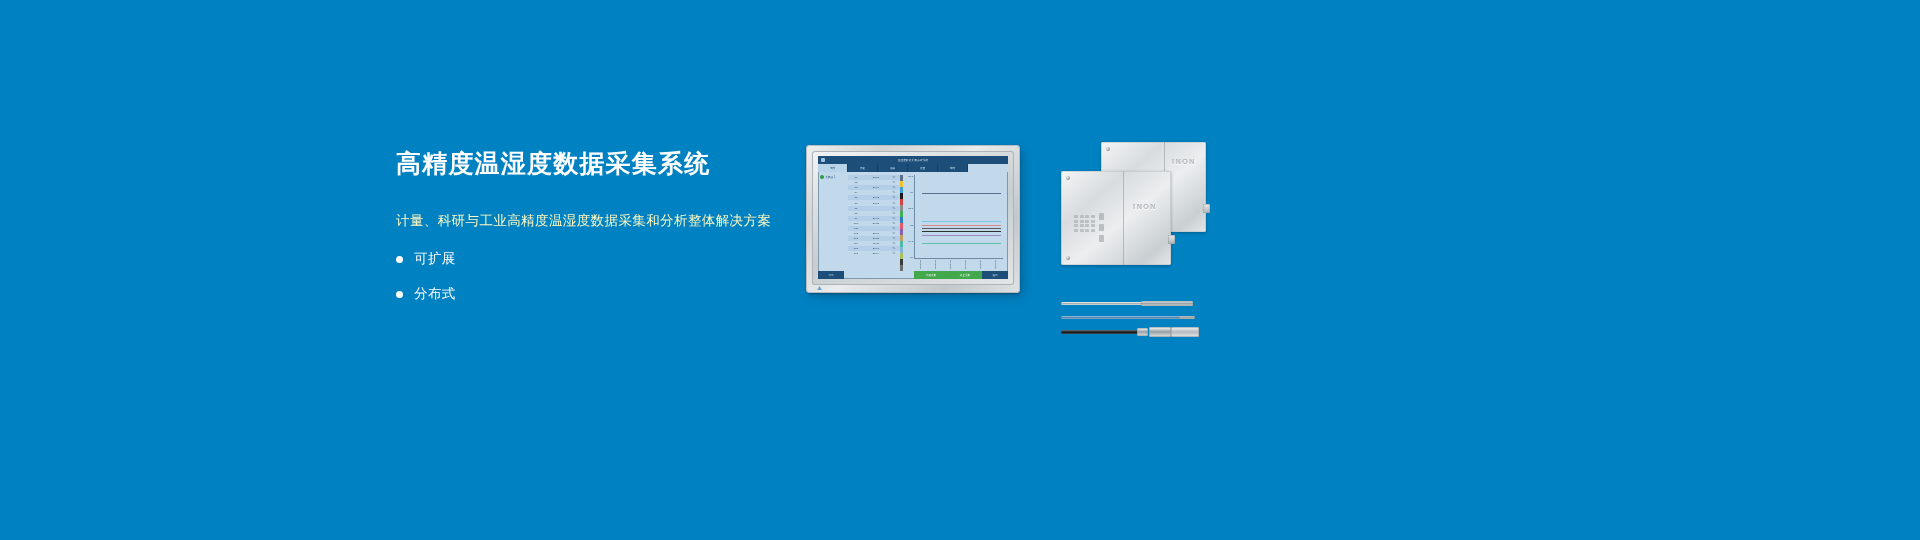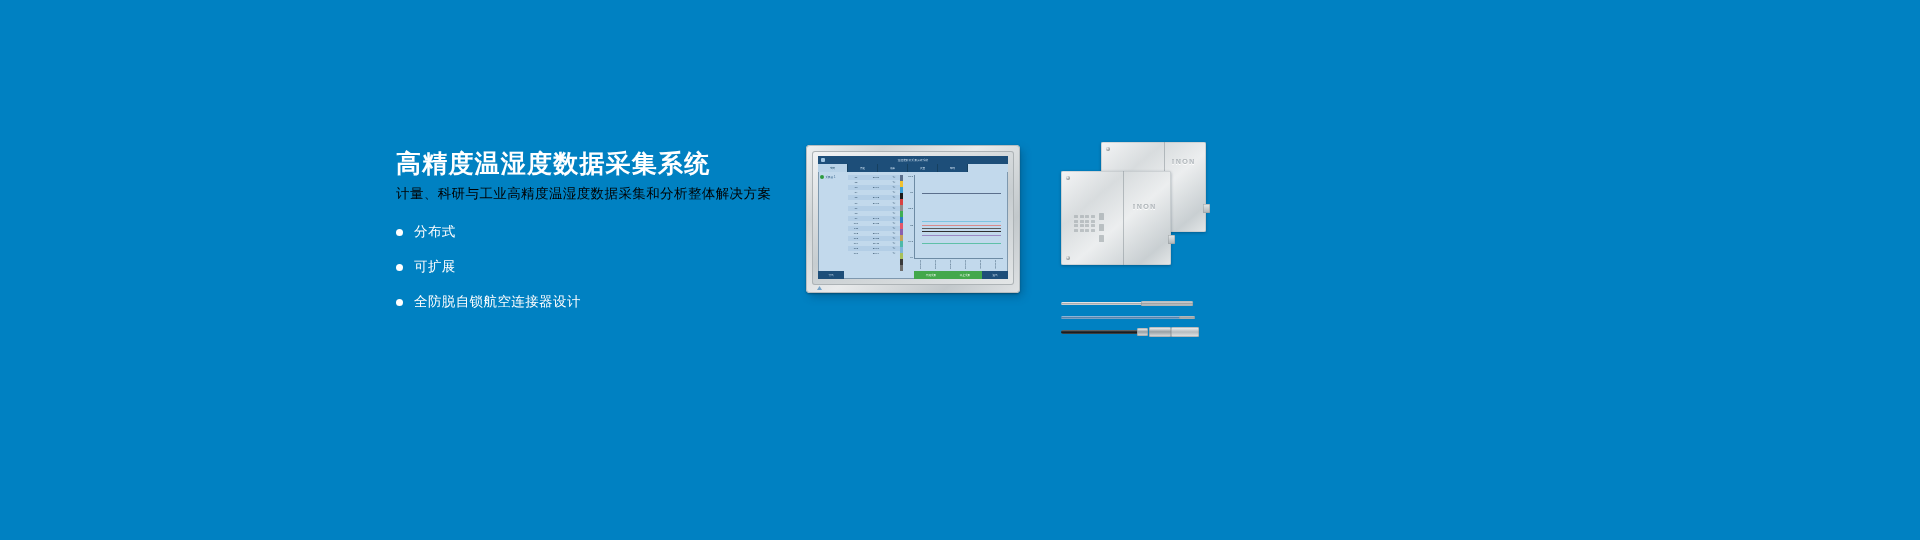"计量、科研与工业高精度温湿度数据采集和分析整体解决方案" .subhead { color: #000000 -> #fef9c3; margin-top: 7px -> 34px }
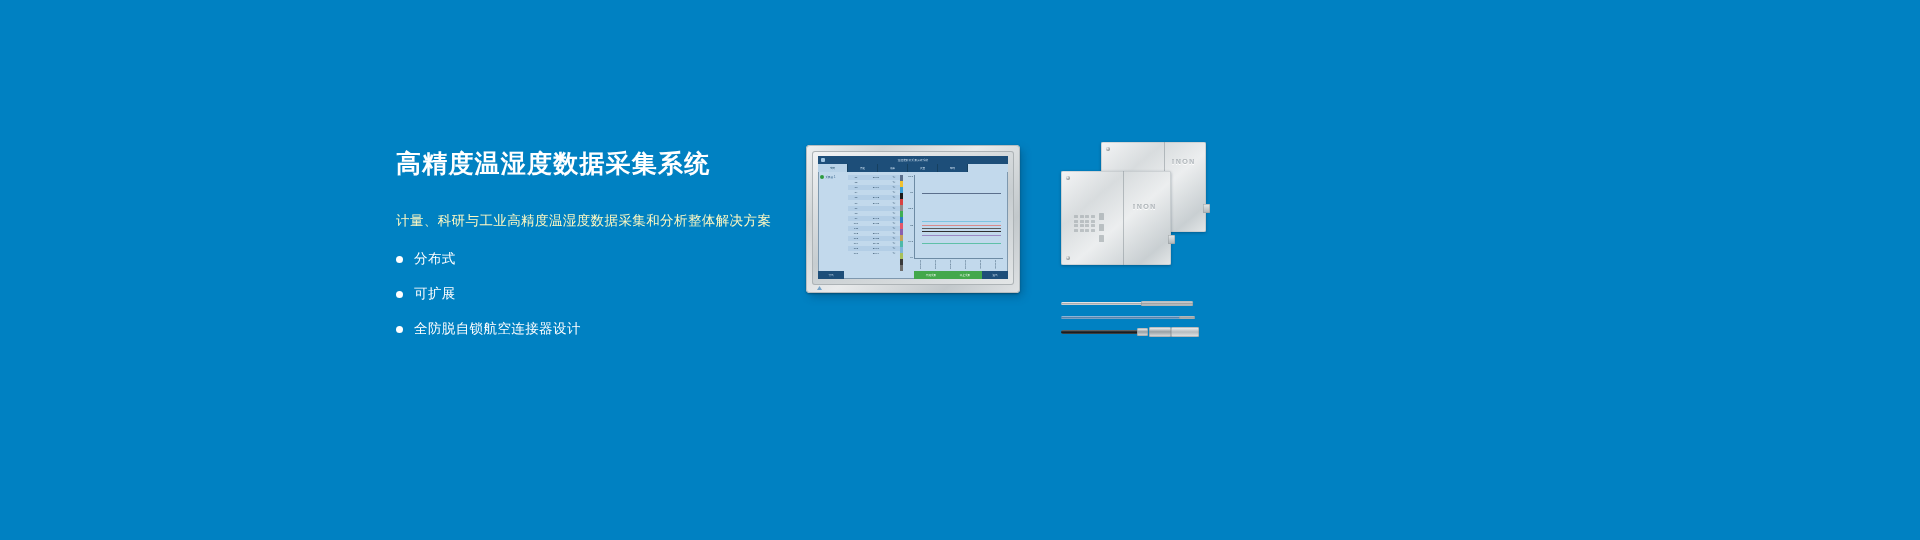"分布式" li.feature { order: before "可扩展" -> after "可扩展" }
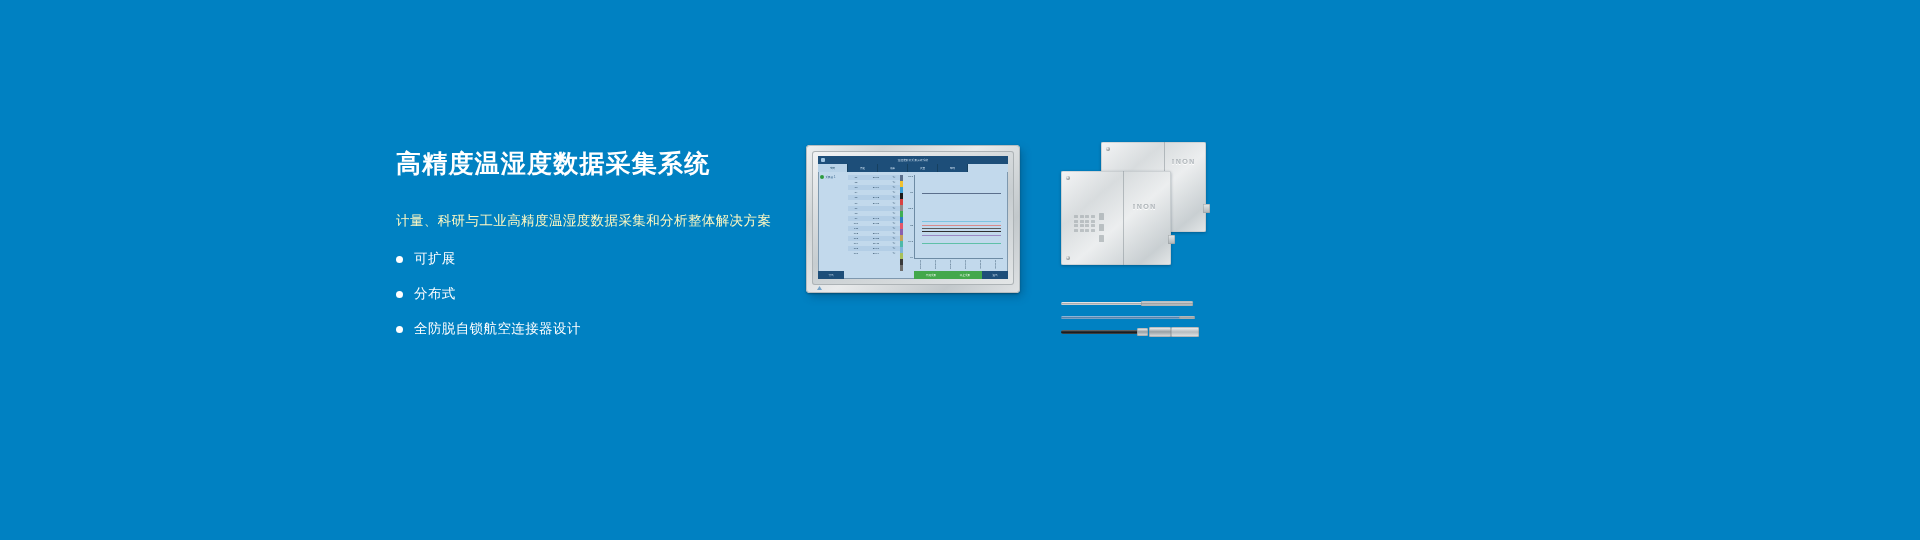"全防脱自锁航空连接器设计" li.feature { html: <li> <span></span> <span>全防脱自锁航空连接器设计</span> </li> -> none }
